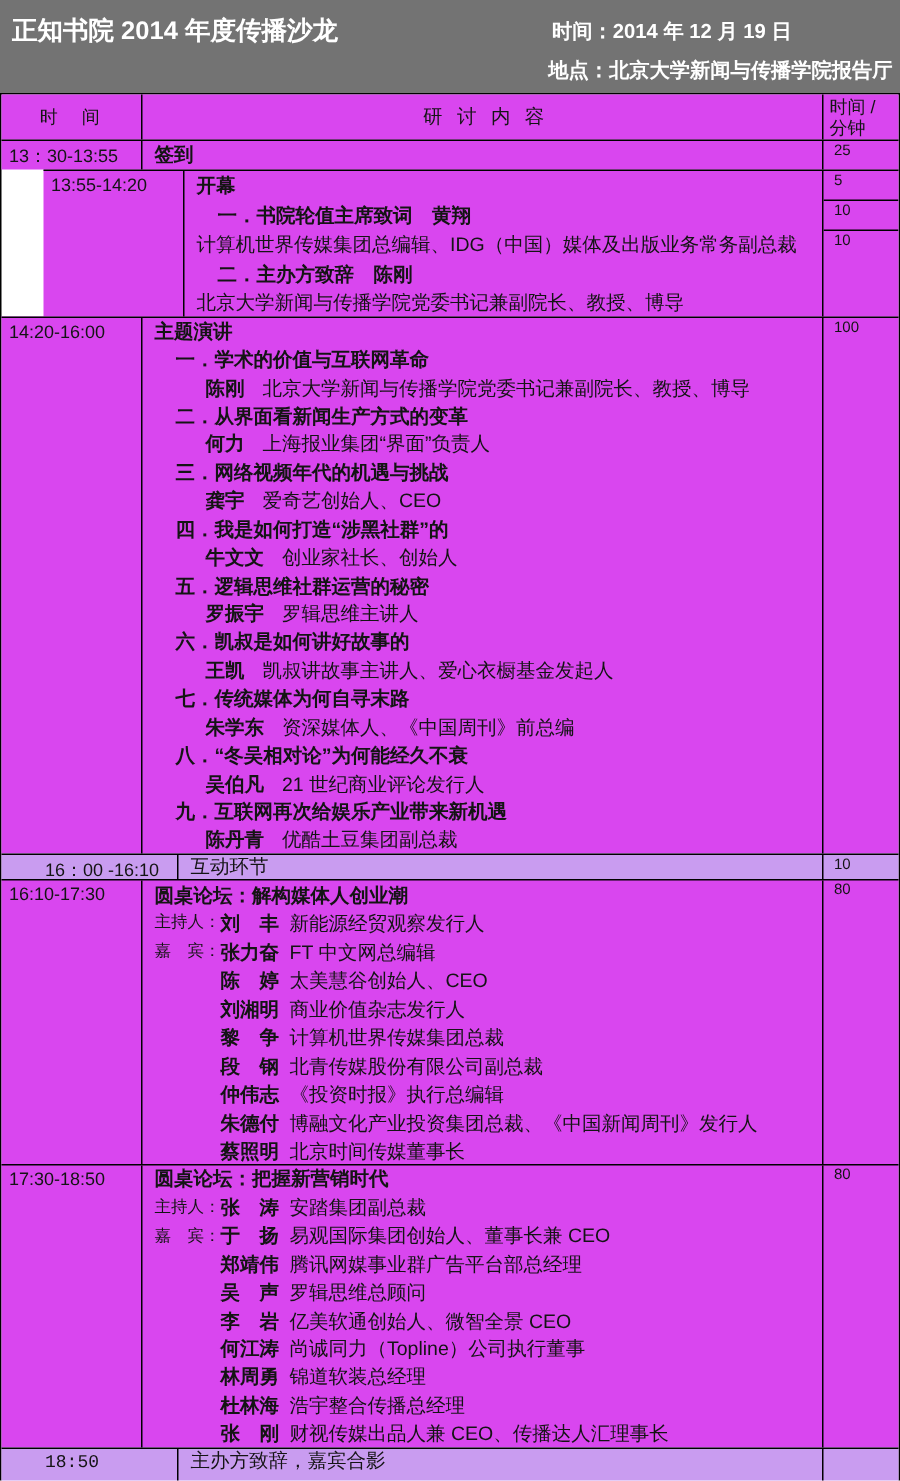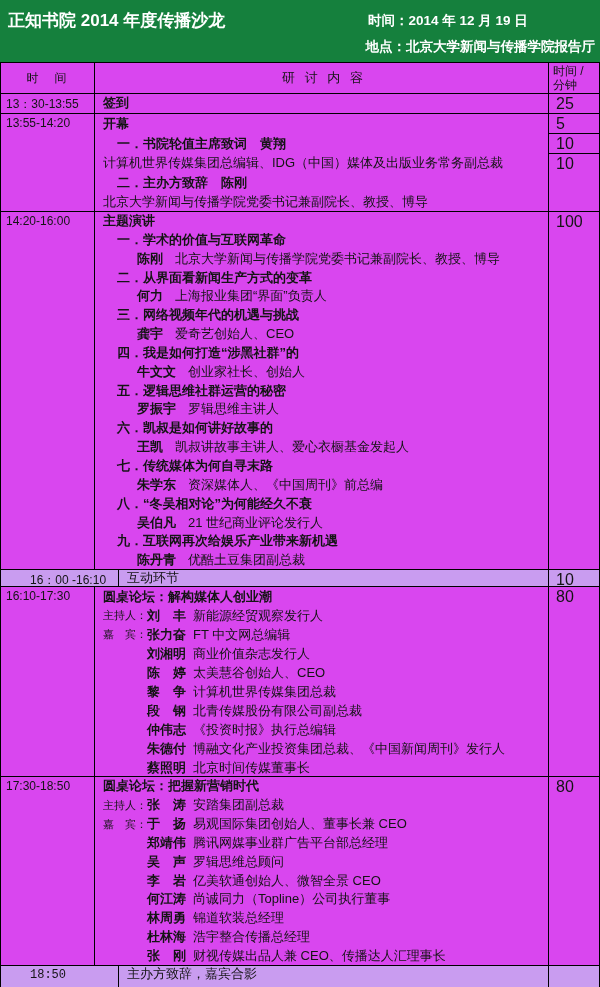"正知书院 2014 年度传播沙龙" div.banner { background: #15803d -> #737373 }
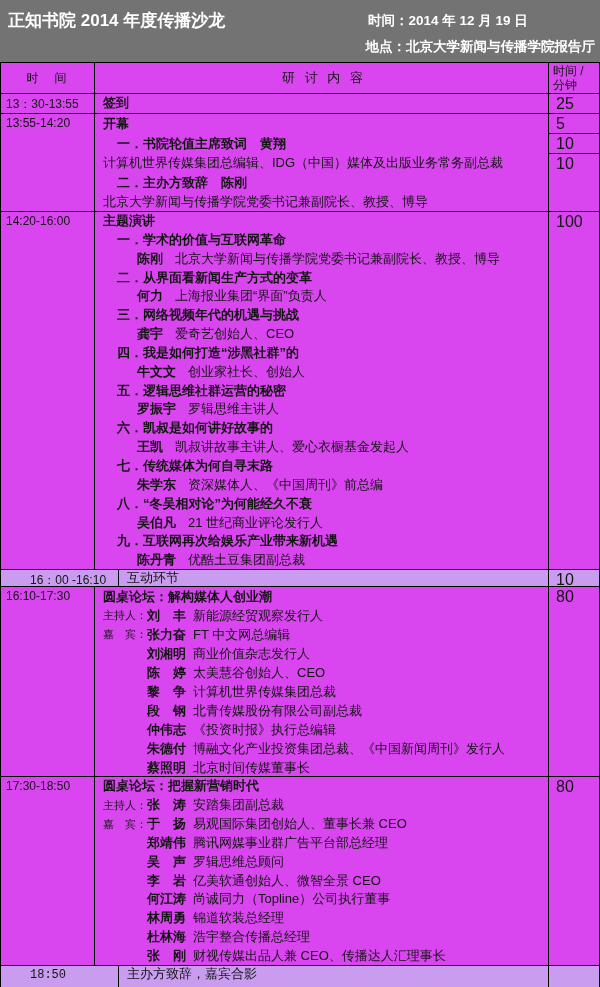"25" .cell.dur { font-size: 16px -> 10px }
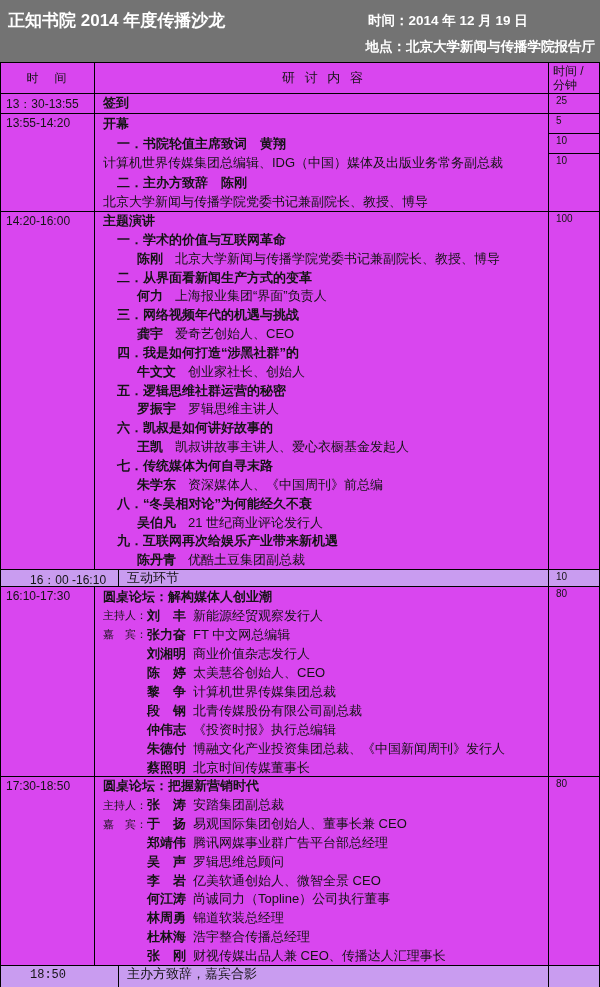"13:55-14:20" .r1 { margin-left: none -> 28px }
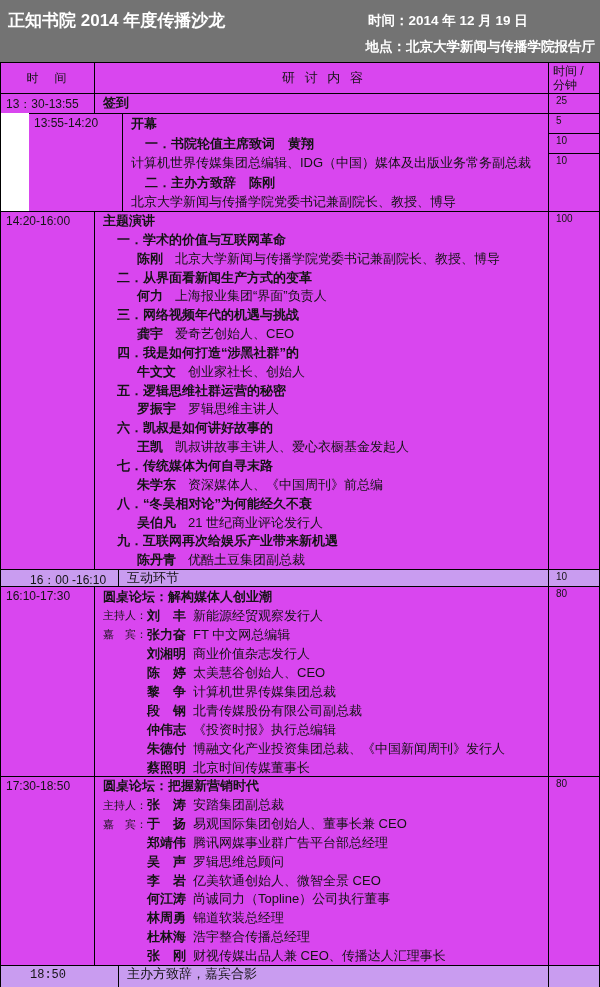"刘湘明" div.line { order: before "陈 婷" -> after "陈 婷" }
